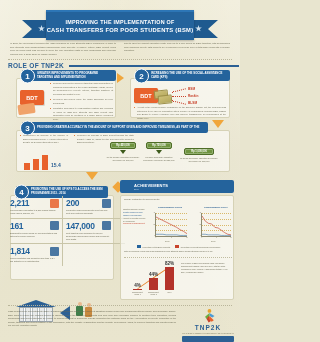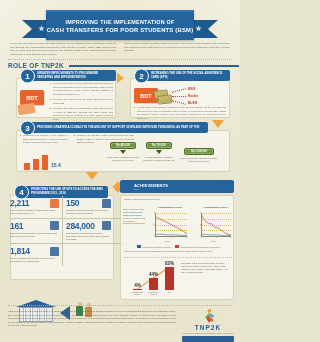"150" div.statnum { text: 150 -> 200 }
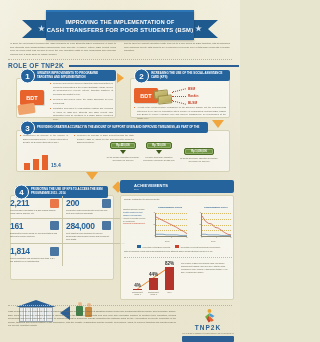"284,000" div.statnum { text: 284,000 -> 147,000 }
